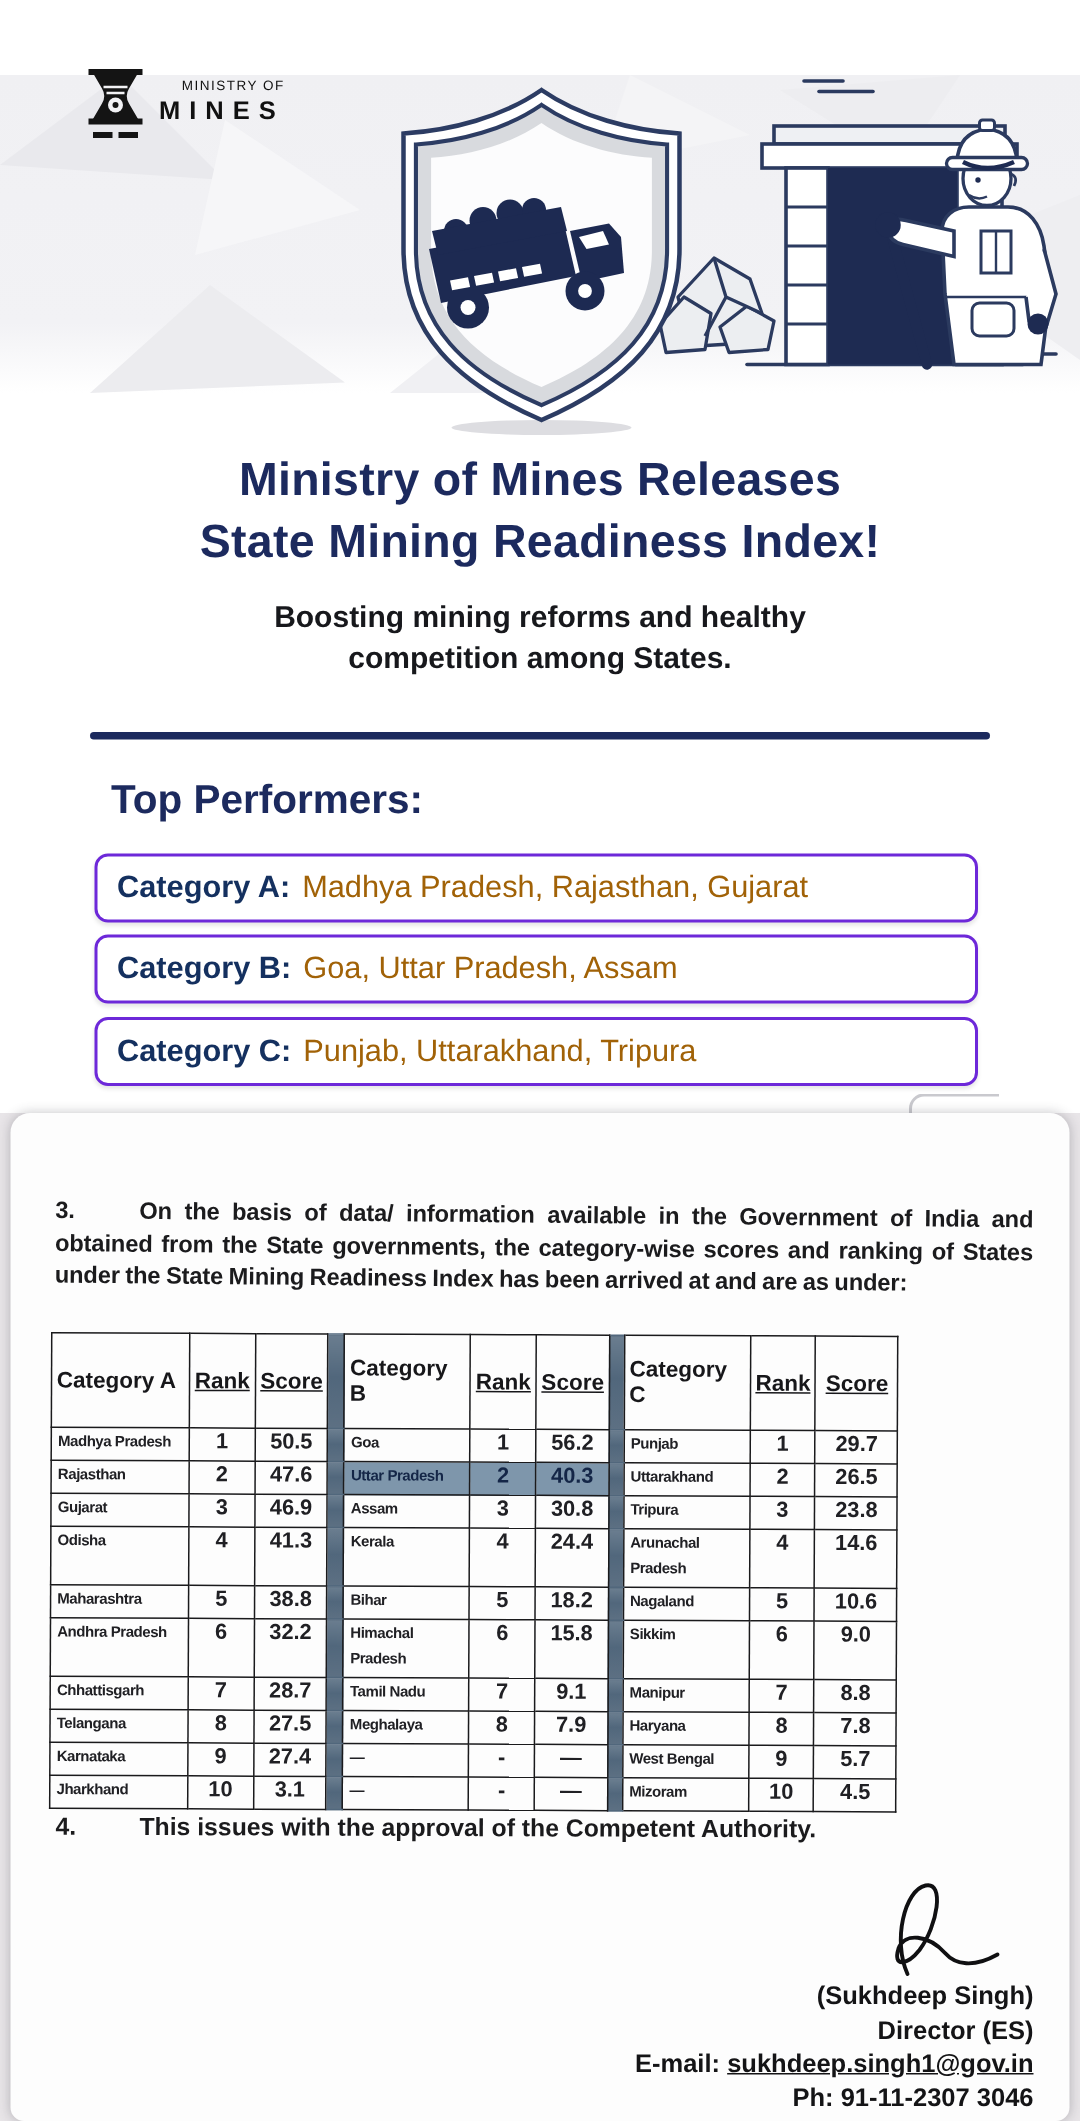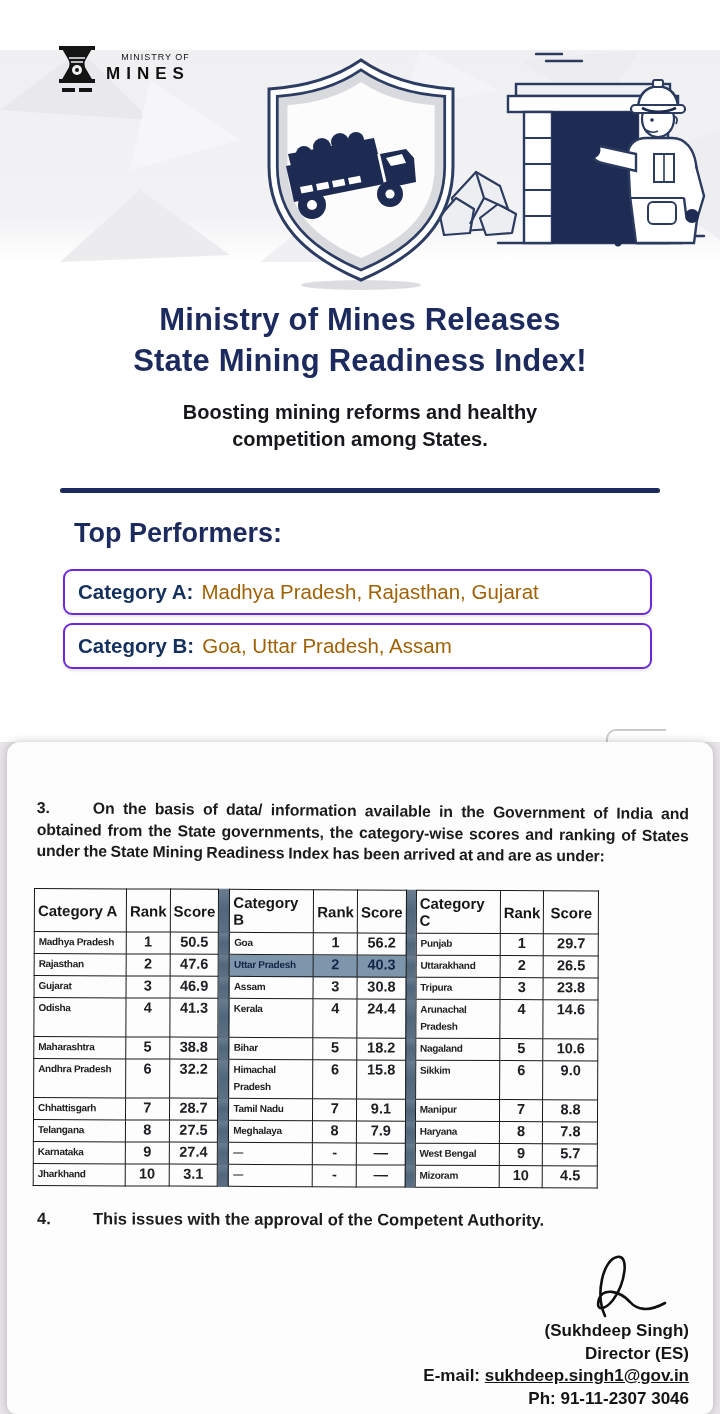"Category C:" div.perf-box { html: none -> <div> <span>Category C:</span> <span>Punjab, Uttarakhand, Tripura</span> </div> }
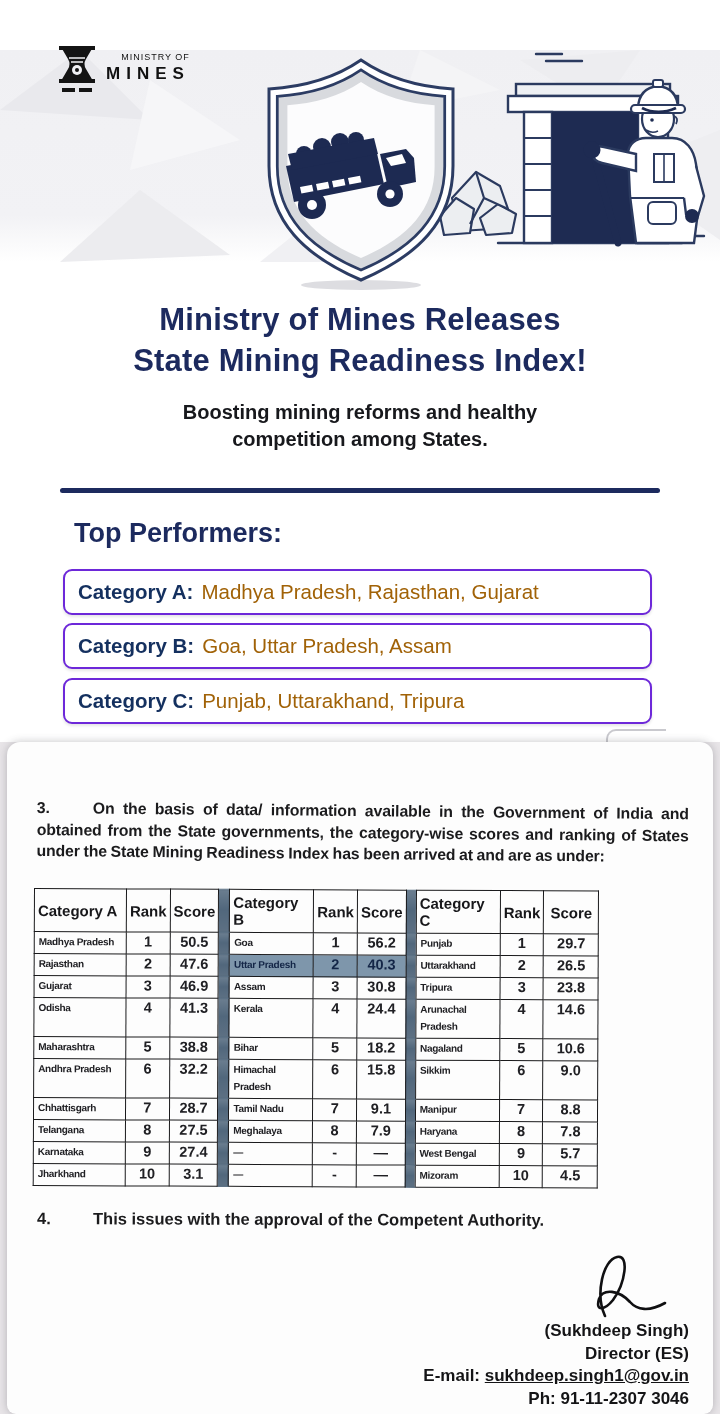"Category A" .scan-table th { padding: 4px 3px -> 14px 3px }
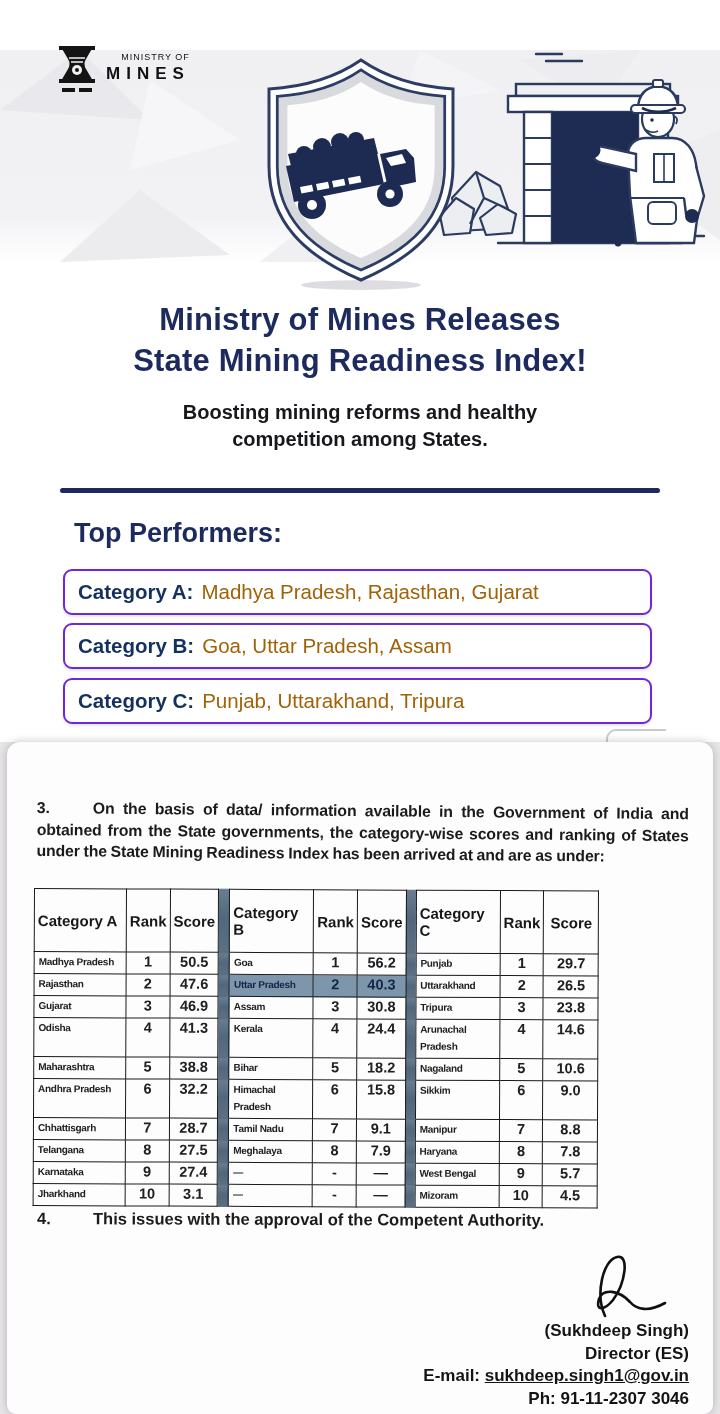"Rank" .scan-table th.num-h { text-decoration: none -> underline }
